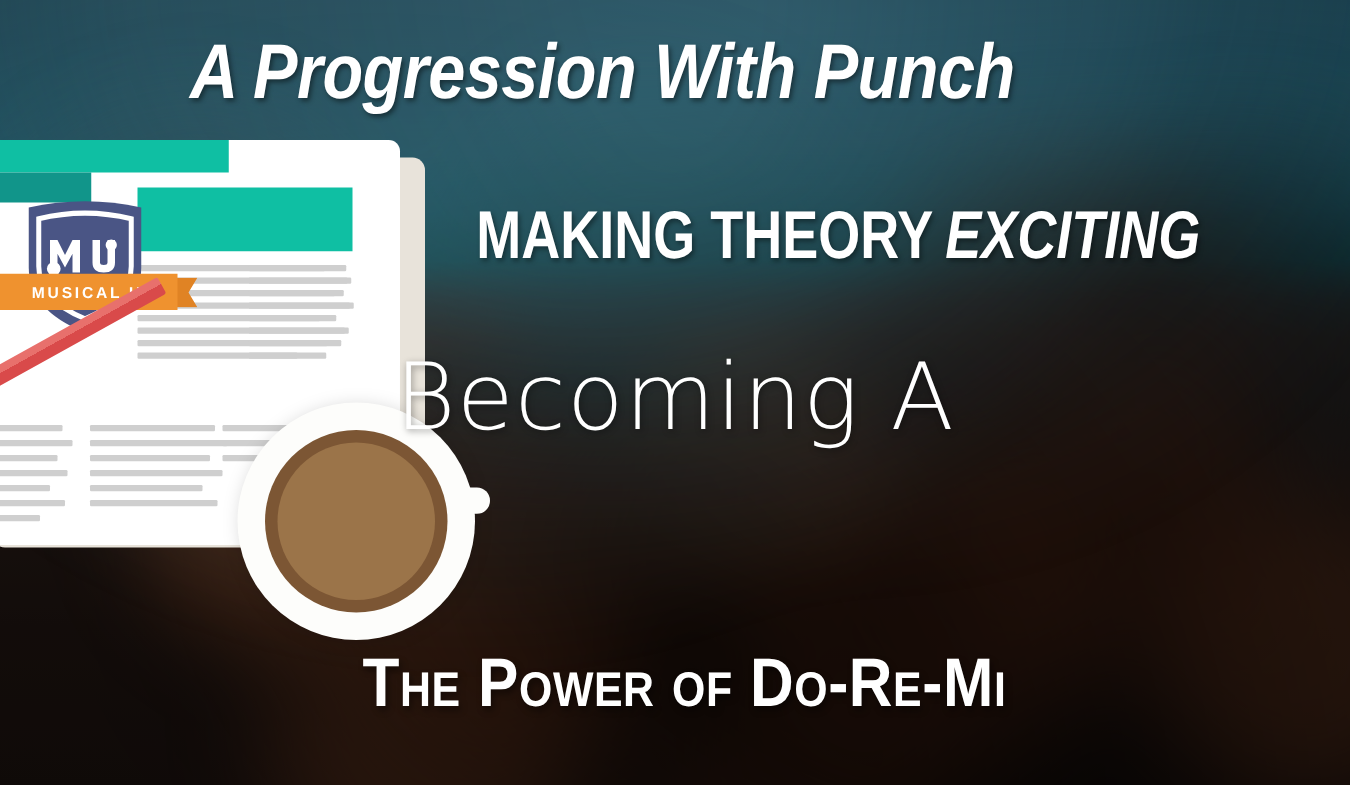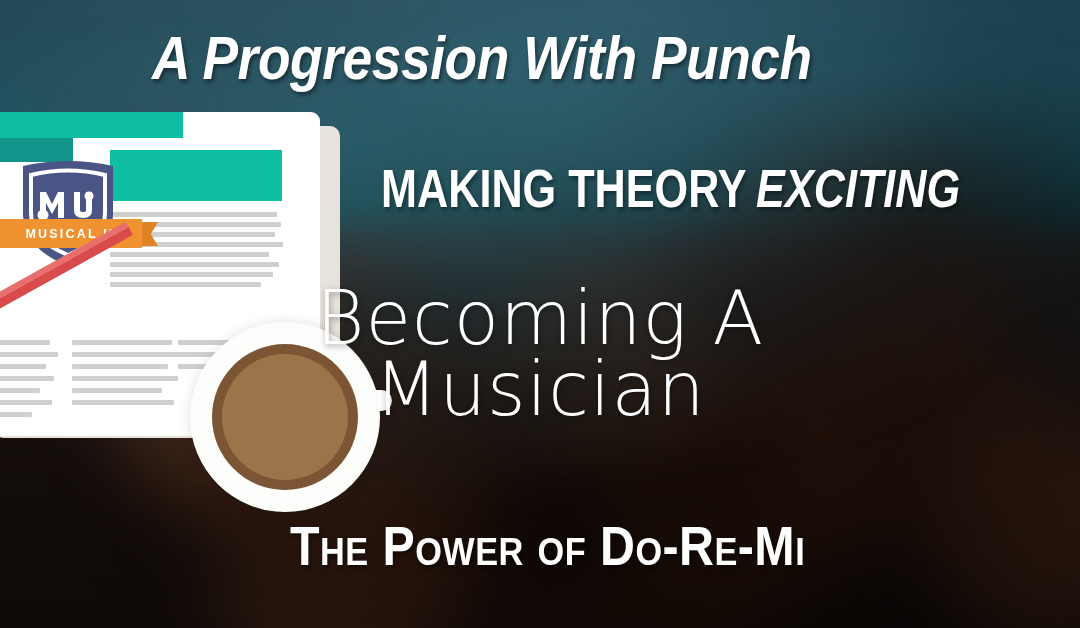"Musician" span.l2 { html: <span>Musician</span> -> none }
